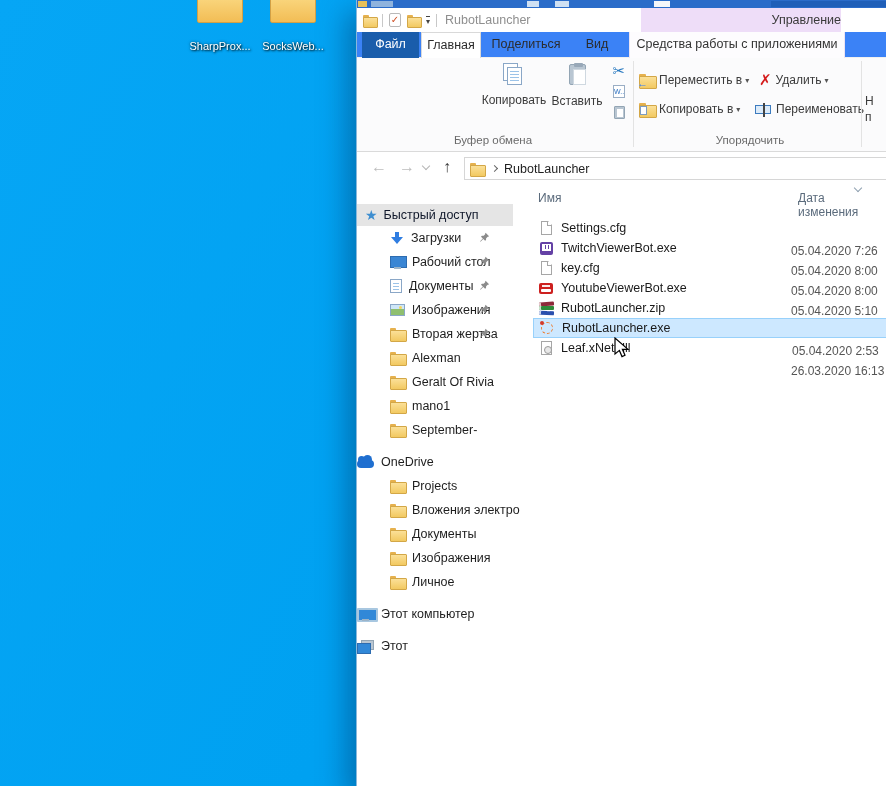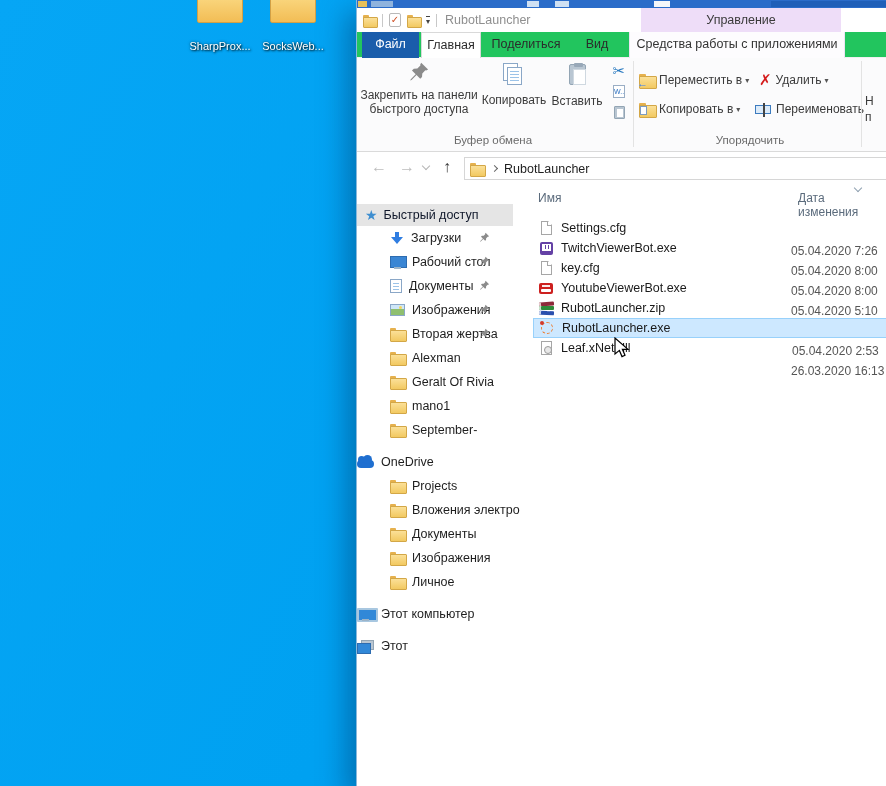"Управление" .manage-tab { text-align: center -> right }
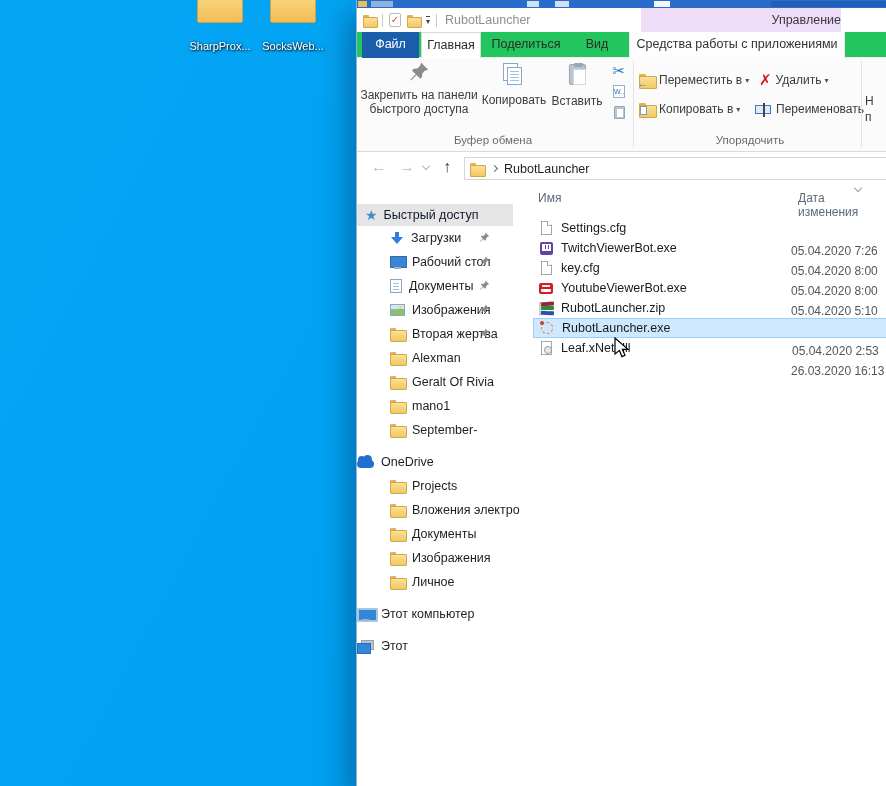"Файл" .tabrow { background: #22c55e -> #3b82f6 }
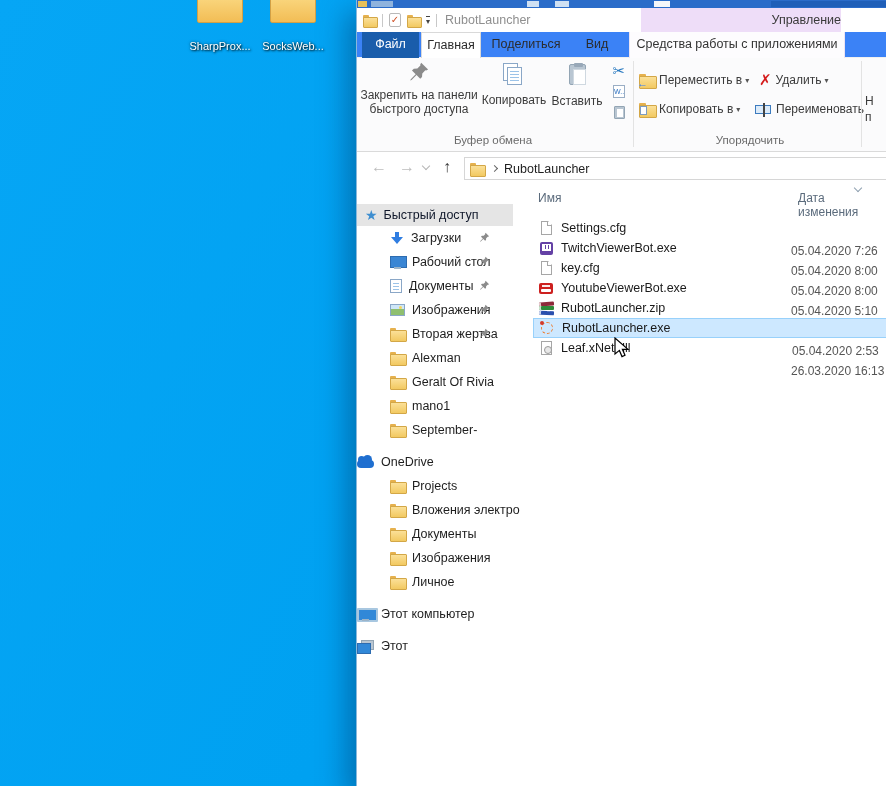"Закрепить на панели" div.btn-pin { html: <div> <svg> <path></path> </svg> <div>Закрепить на панели</div> <div>быстрого доступа</div> </div> -> none }
